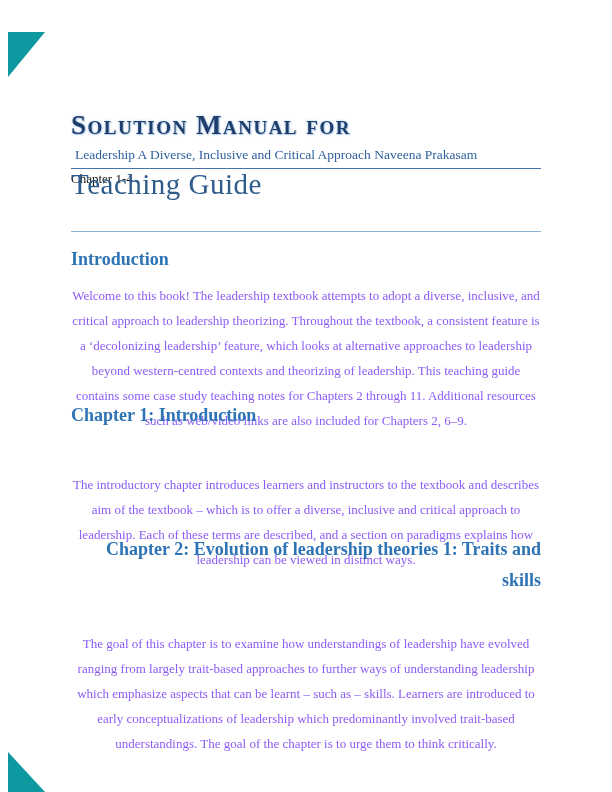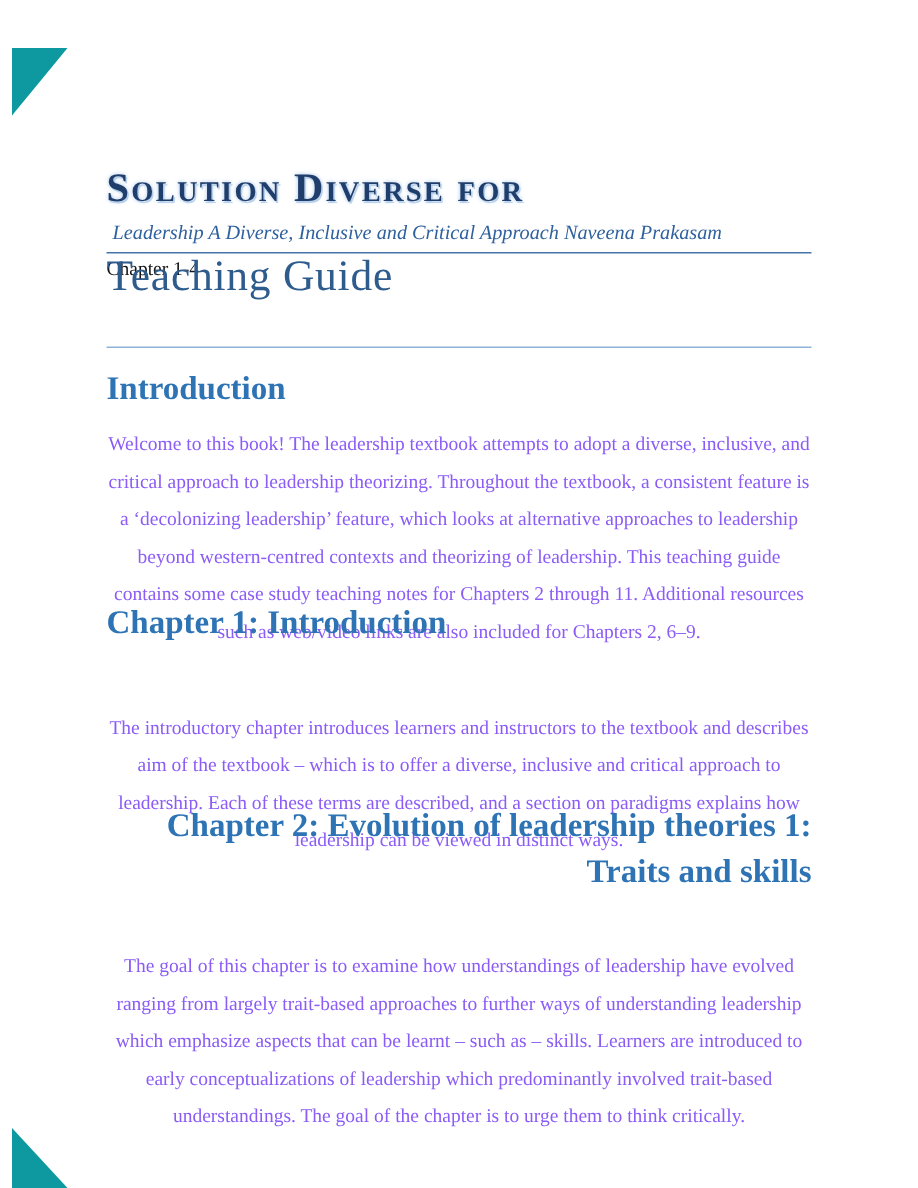"Solution Diverse for" div.abs { text: Diverse -> Manual }
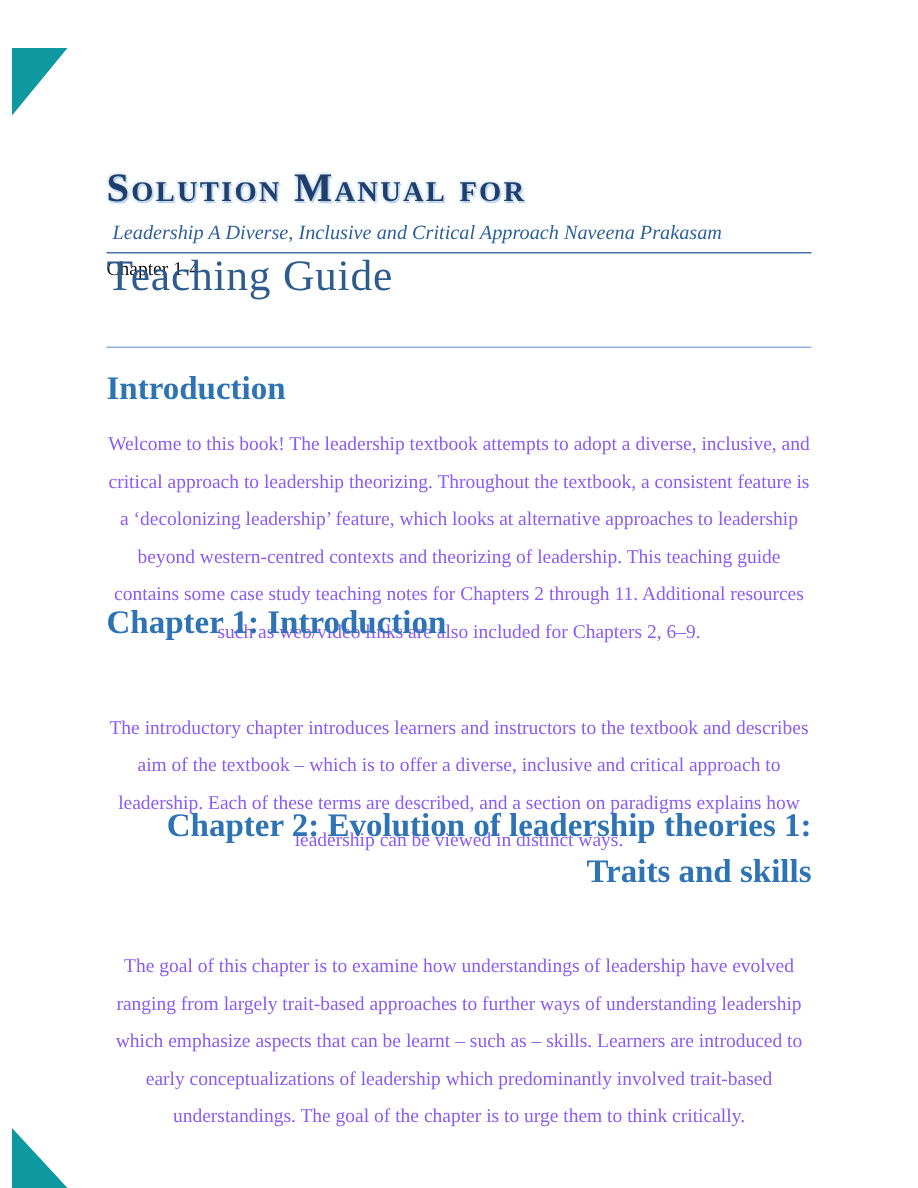"Leadership A Diverse, Inclusive and" .subtitle { font-style: italic -> none }
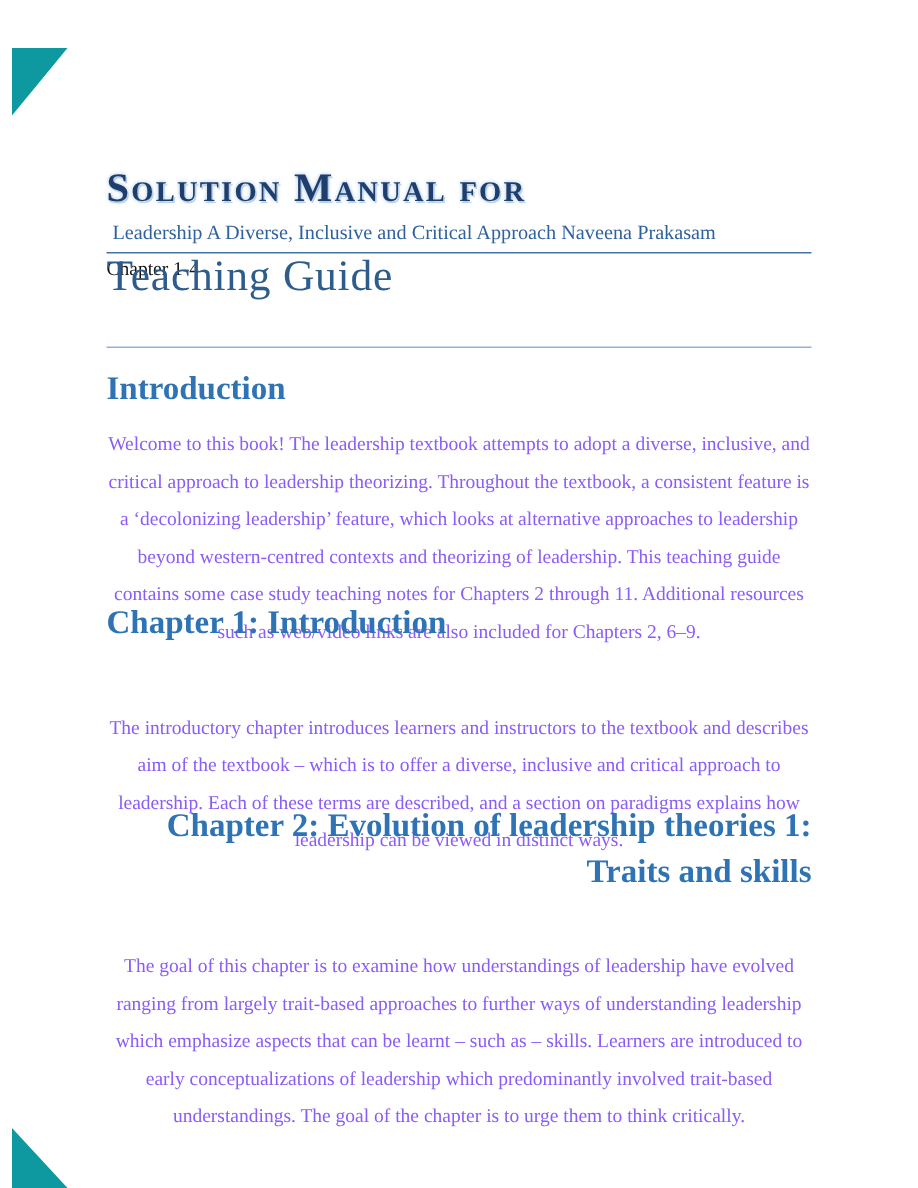"Introduction" .section-heading { font-size: 22px -> 18px }
